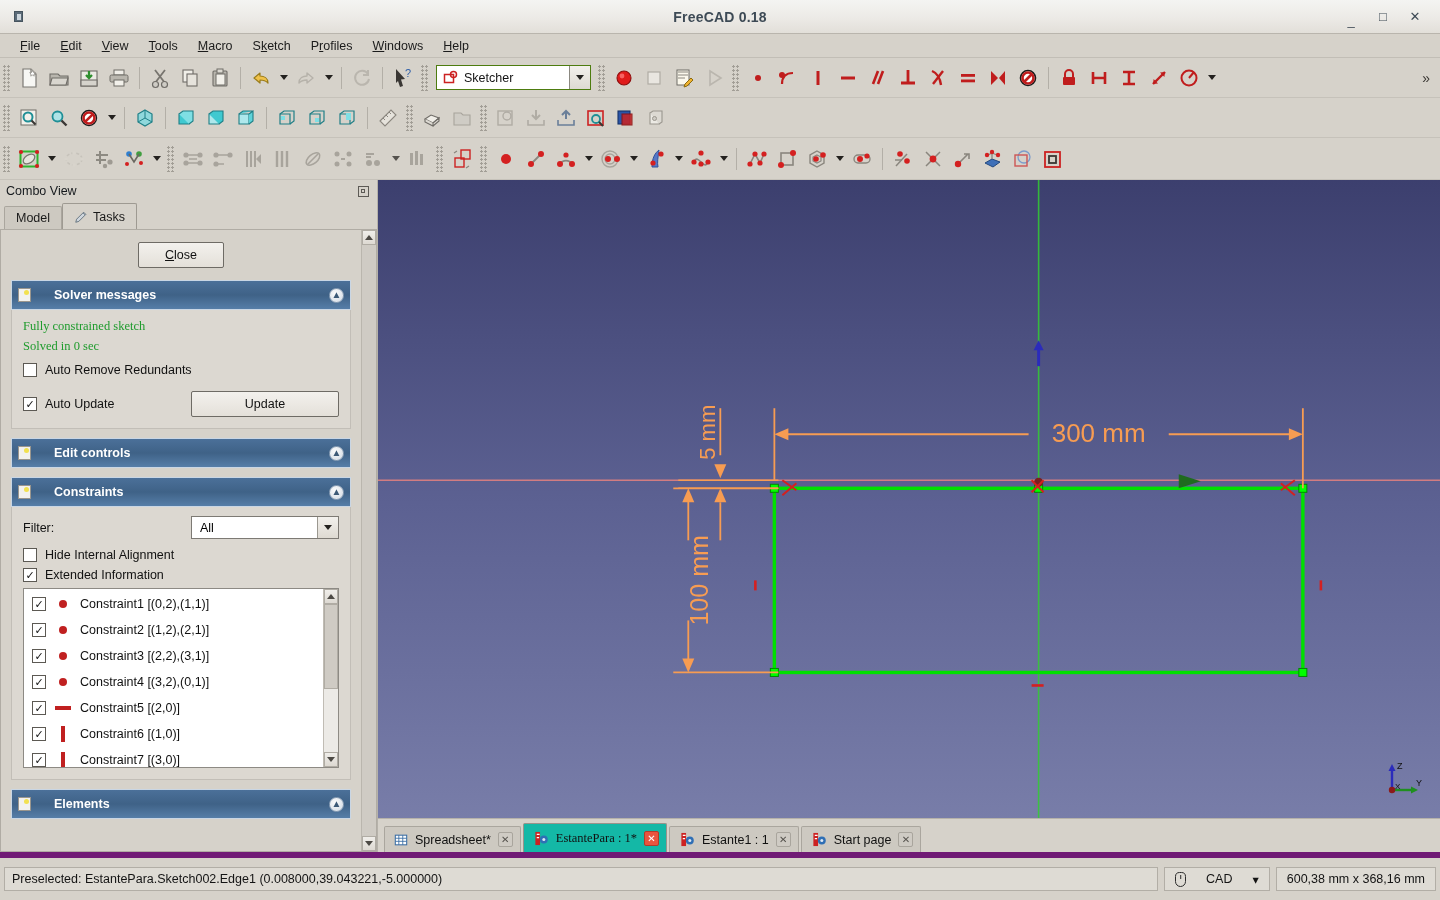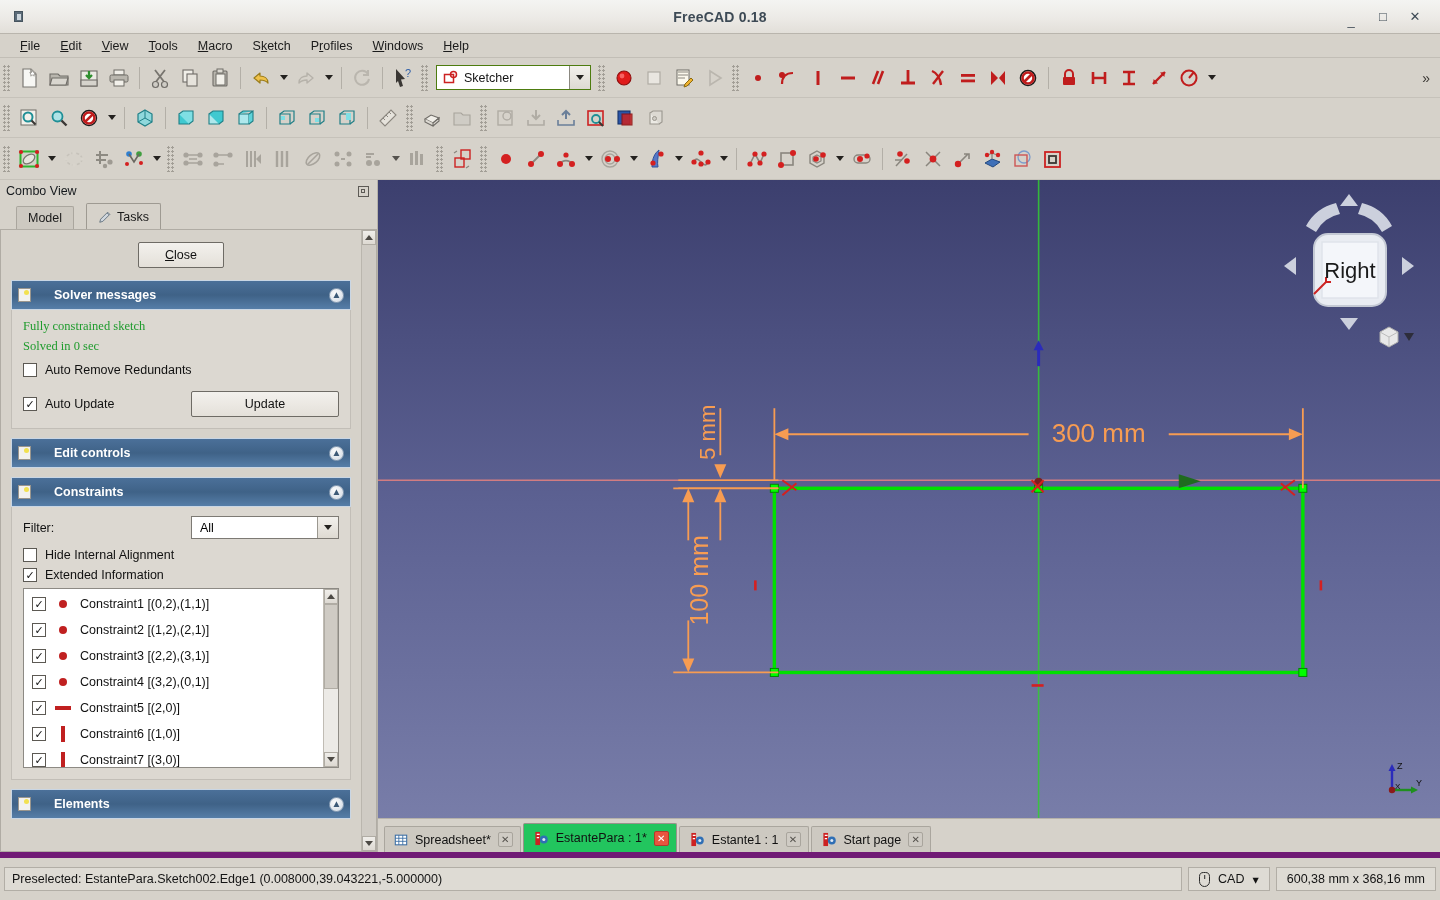"Model" .ctab { margin-left: 12px -> none }
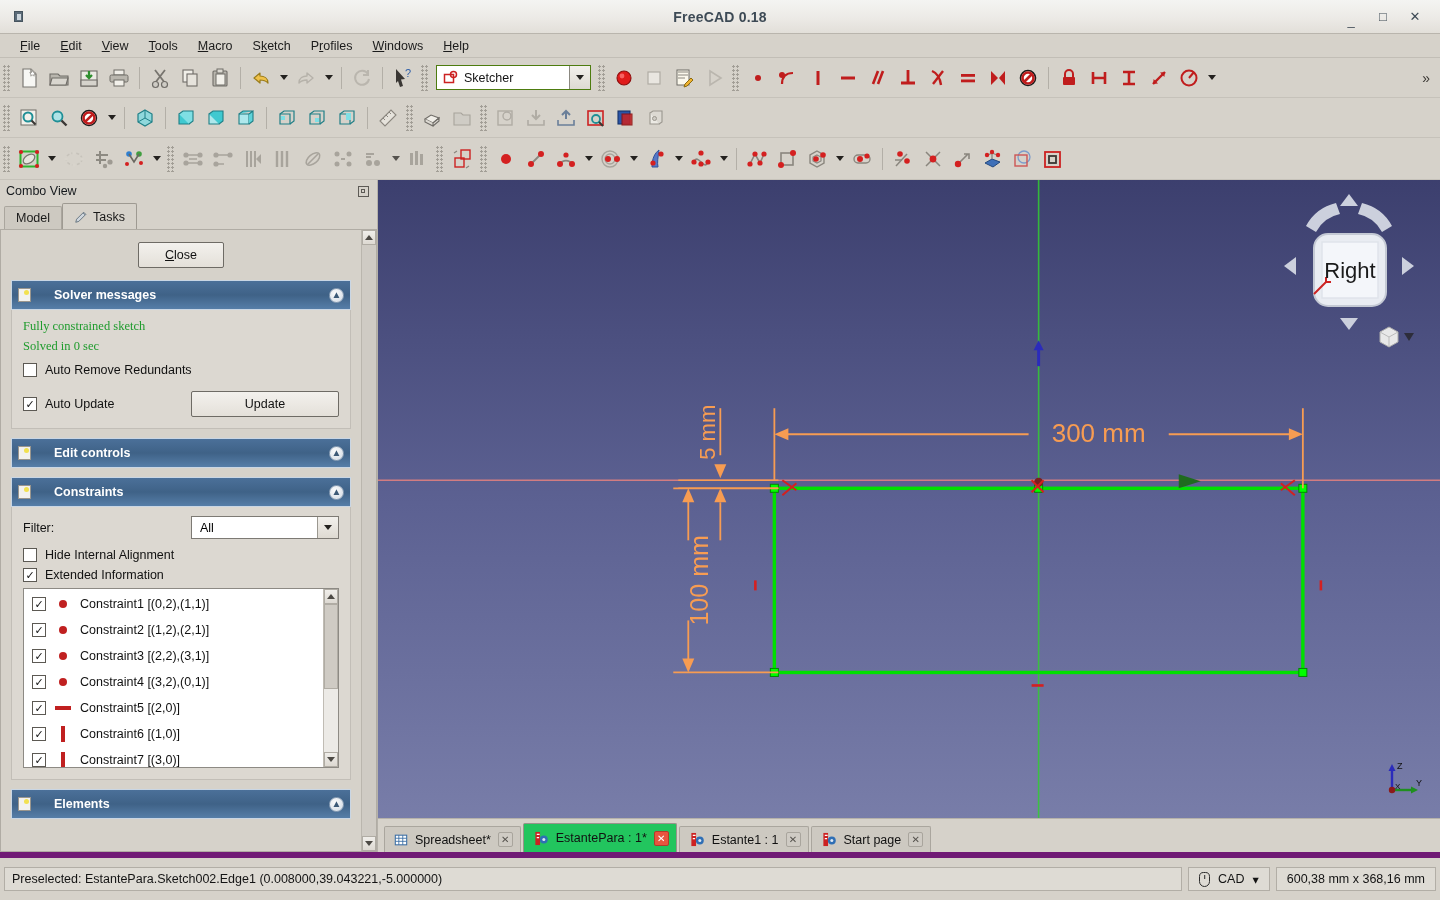"Right" div.navcube { html: <div> <svg> <path></path> <path></path> <path></path> <path></path> <path></path> <path></path> <rect></rect> <rect></rect> <path></path> <path></path> <text>Right</text> </svg> <svg> <path></path> <path></path> <path></path> </svg> </div> -> none }
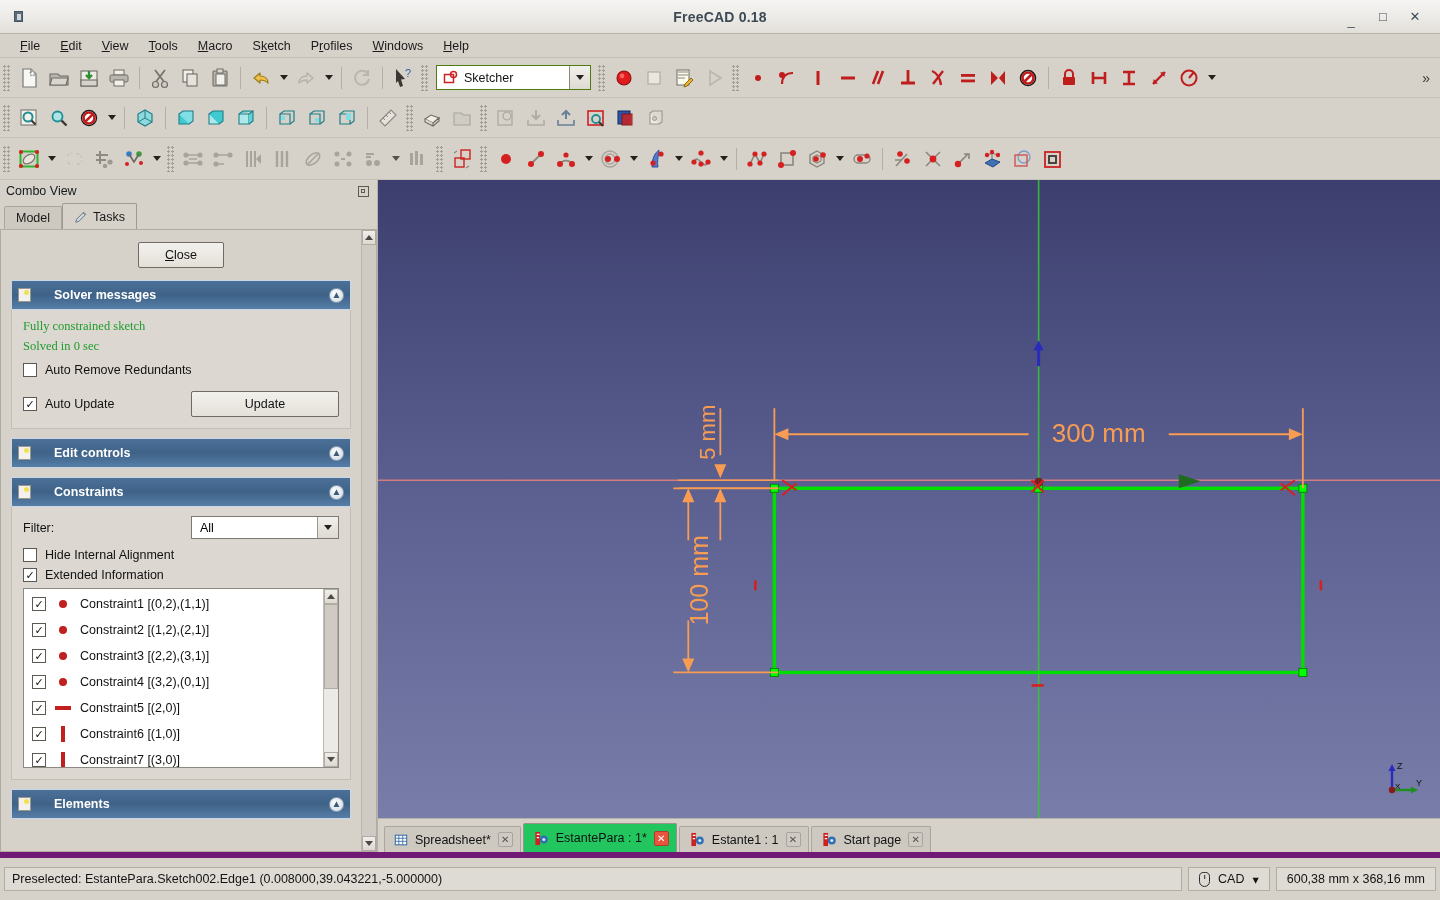"EstantePara : 1*" .vtab.active { background: #22c55e -> #14b8a6; font-family: none -> Liberation Serif, serif }
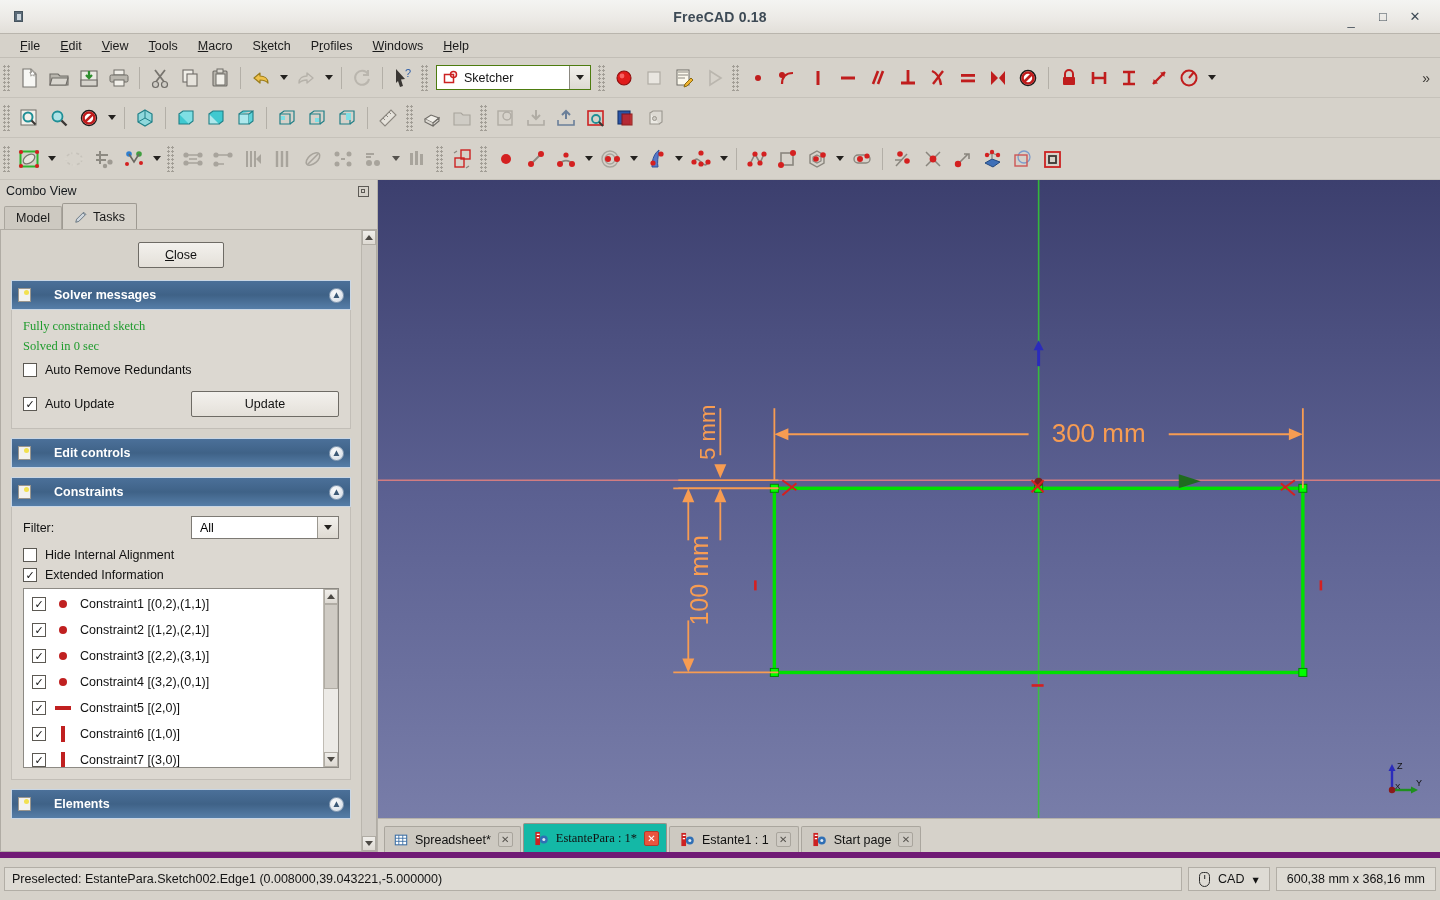"CAD" .status-cell { gap: 8px -> 20px }
